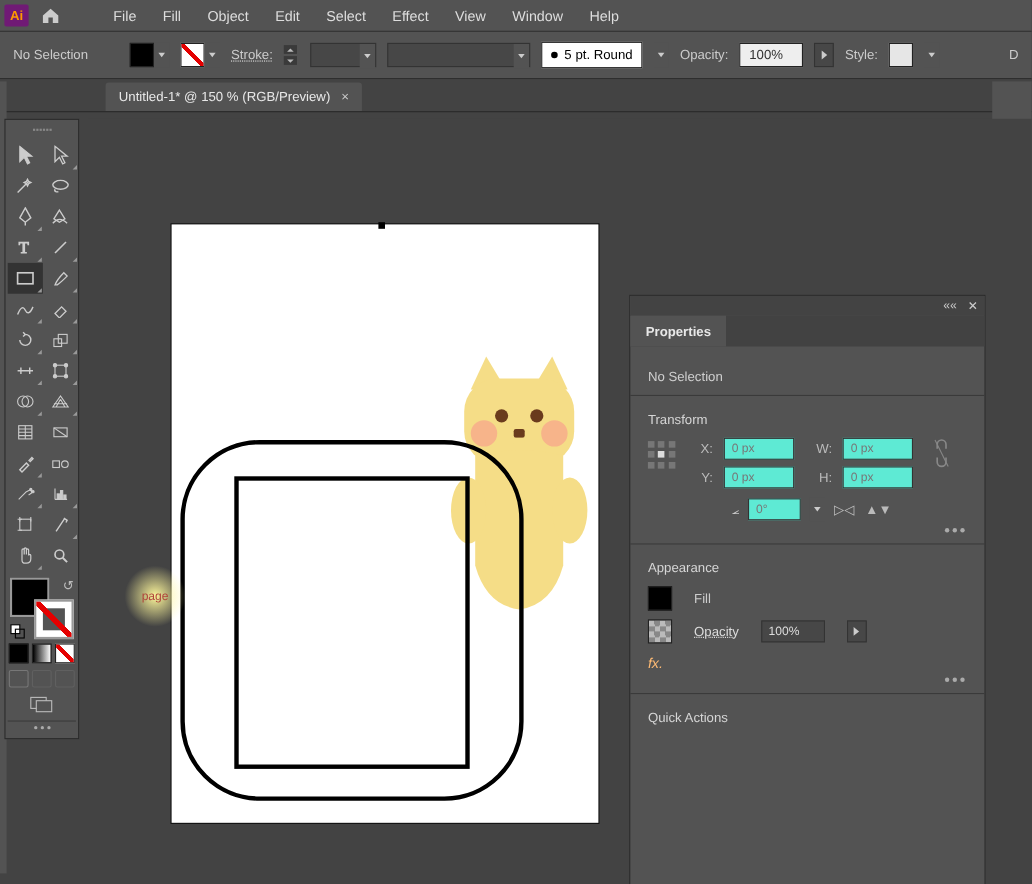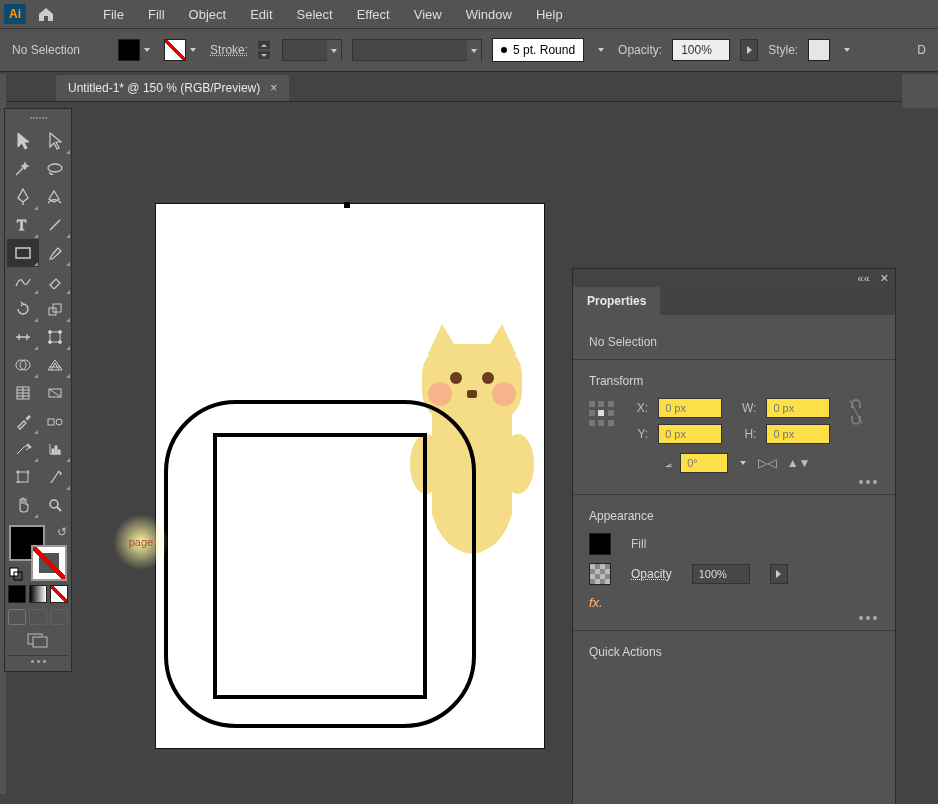"Ai" .ai-logo { background: #0c4a6e -> #701a75 }
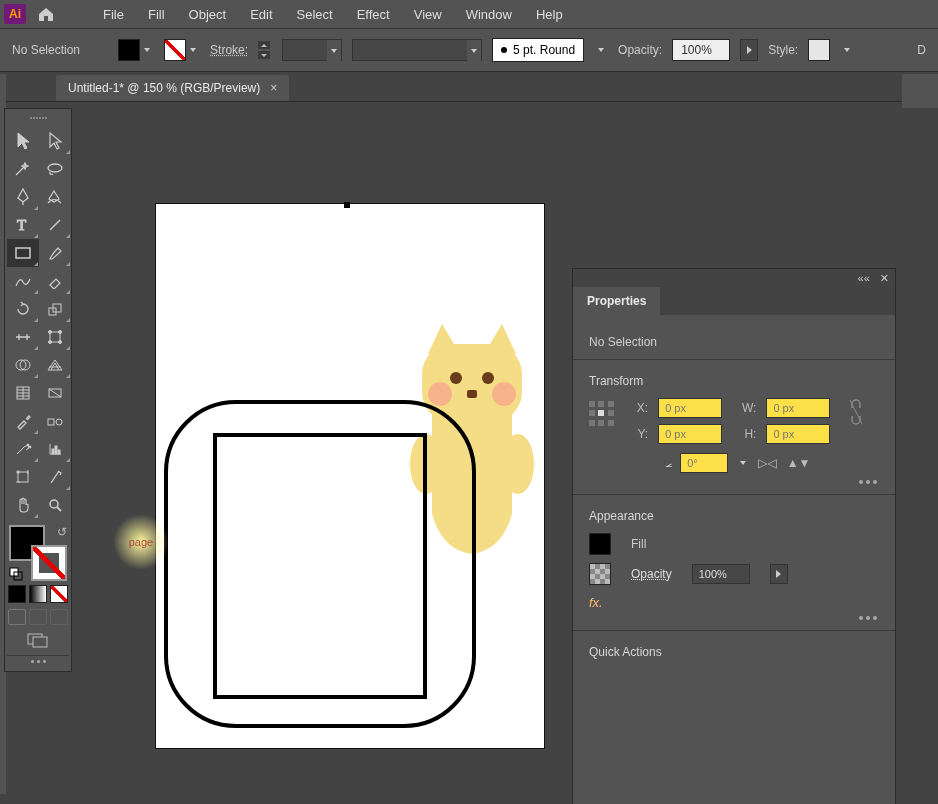"Untitled-1* @ 150 % (RGB/Preview)" .tabstrip { padding-left: 56px -> 96px }
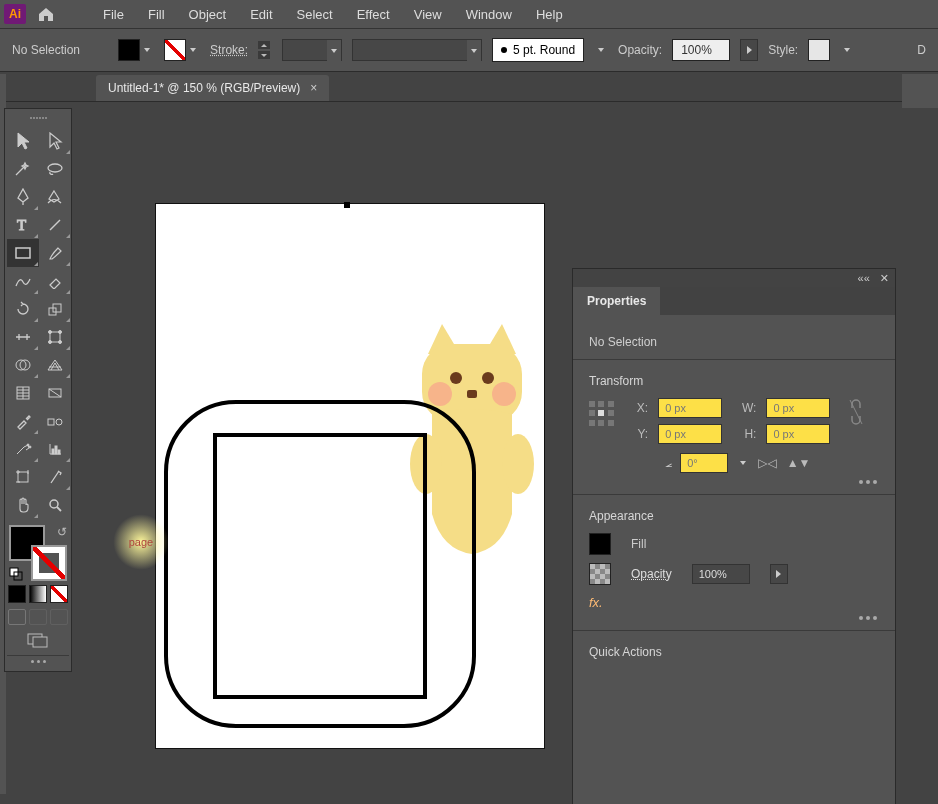"0 px" .tf-val { background: #fde047 -> #5eead4 }
